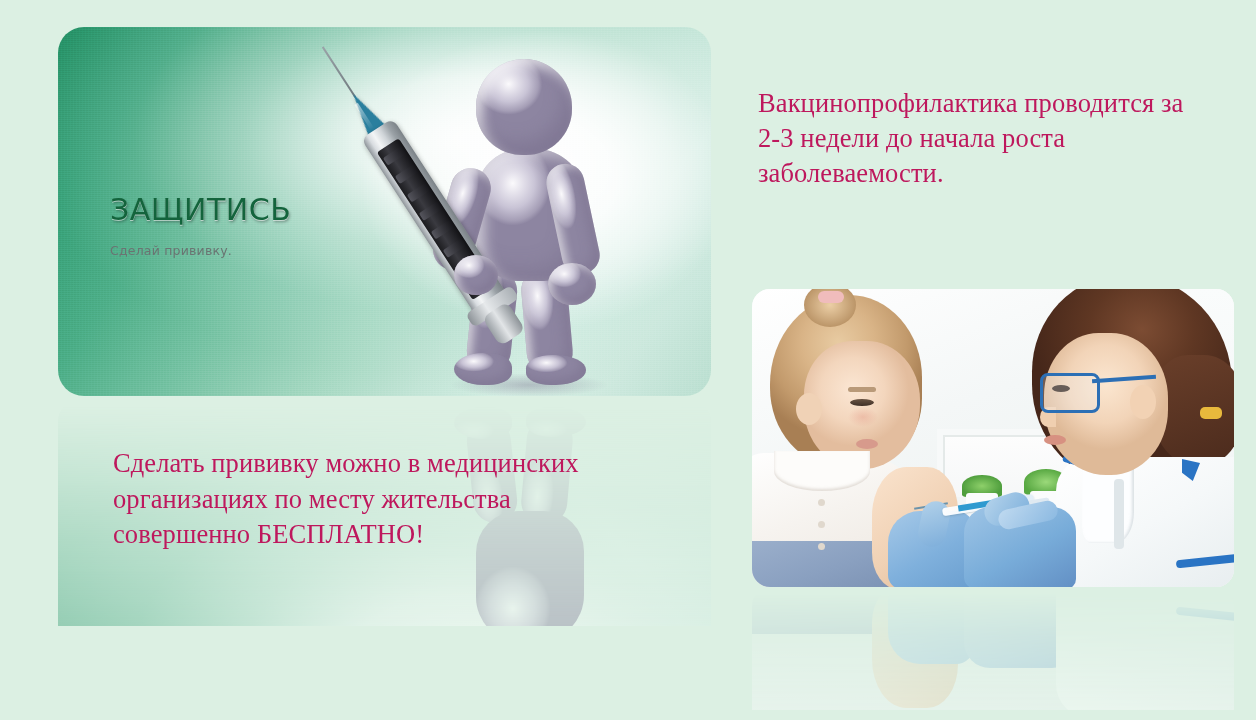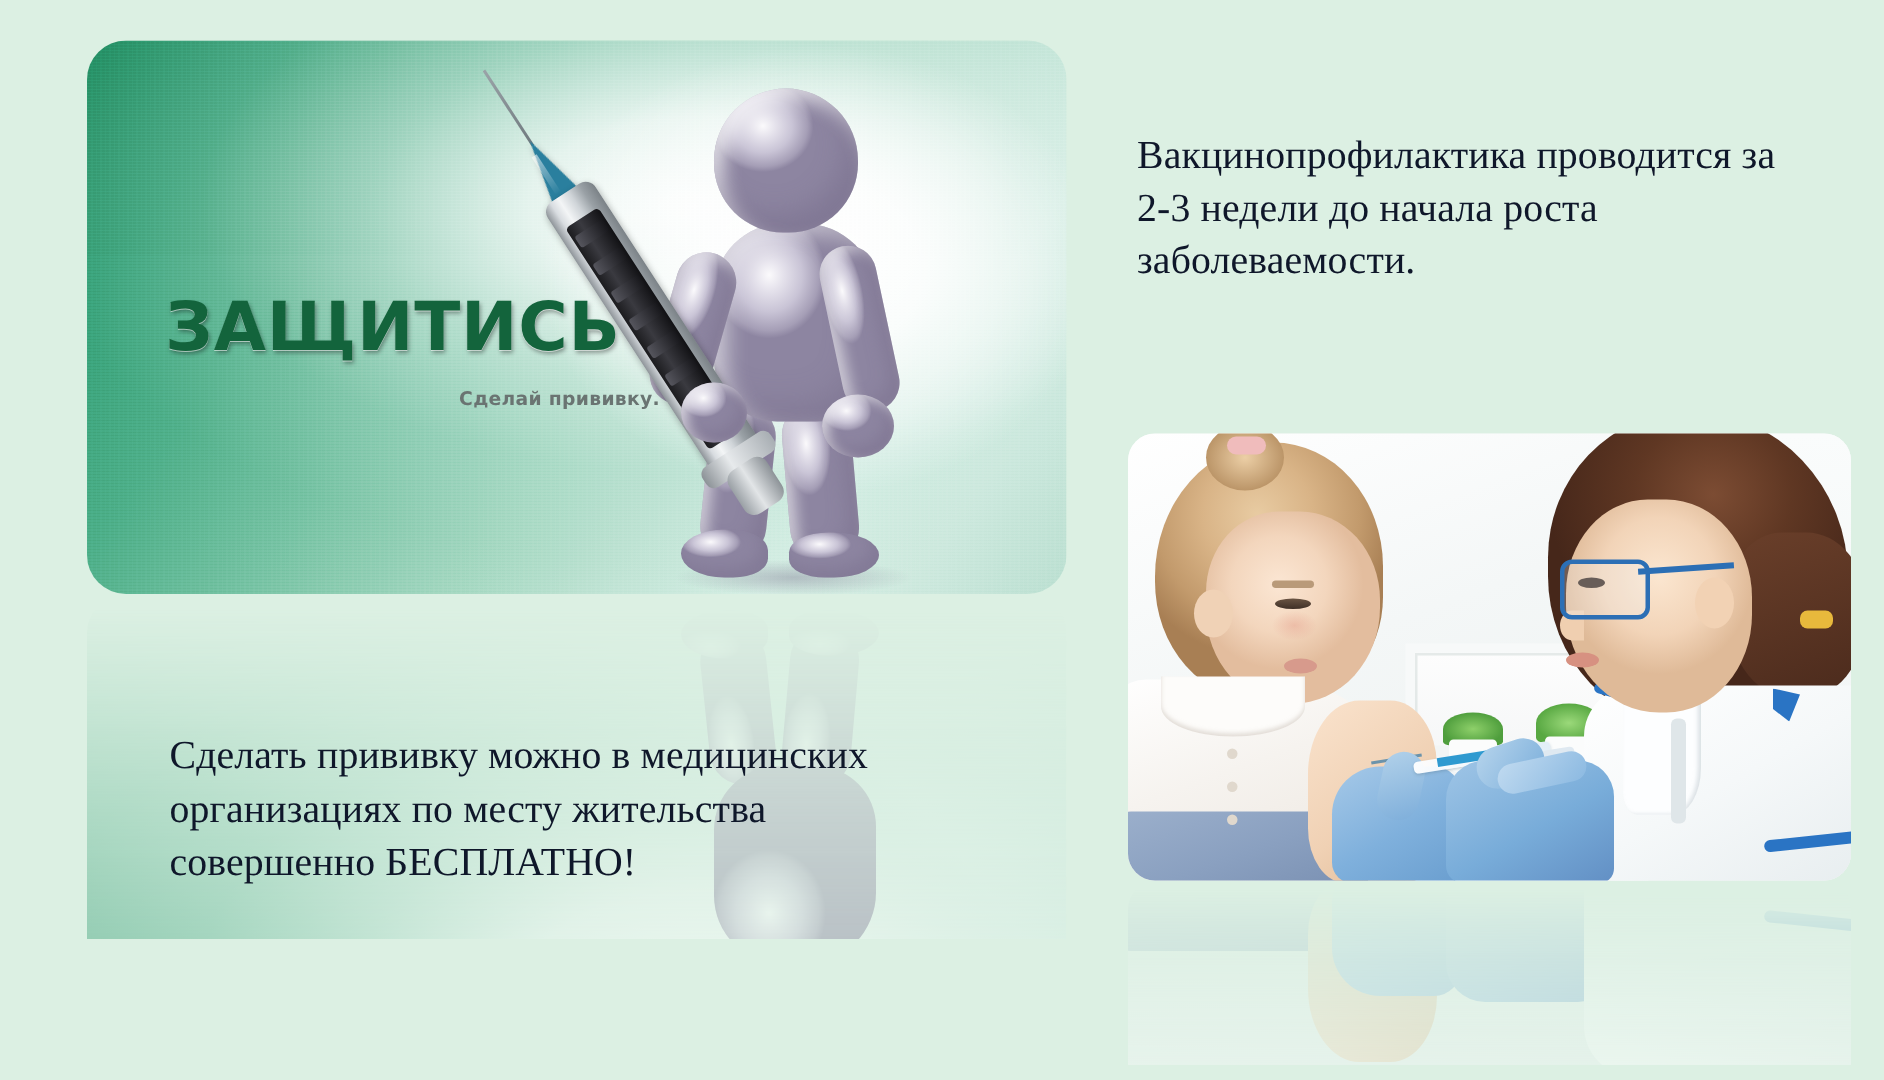"Вакцинопрофилактика проводится за 2-3" .text-block { color: #0f172a -> #be185d }
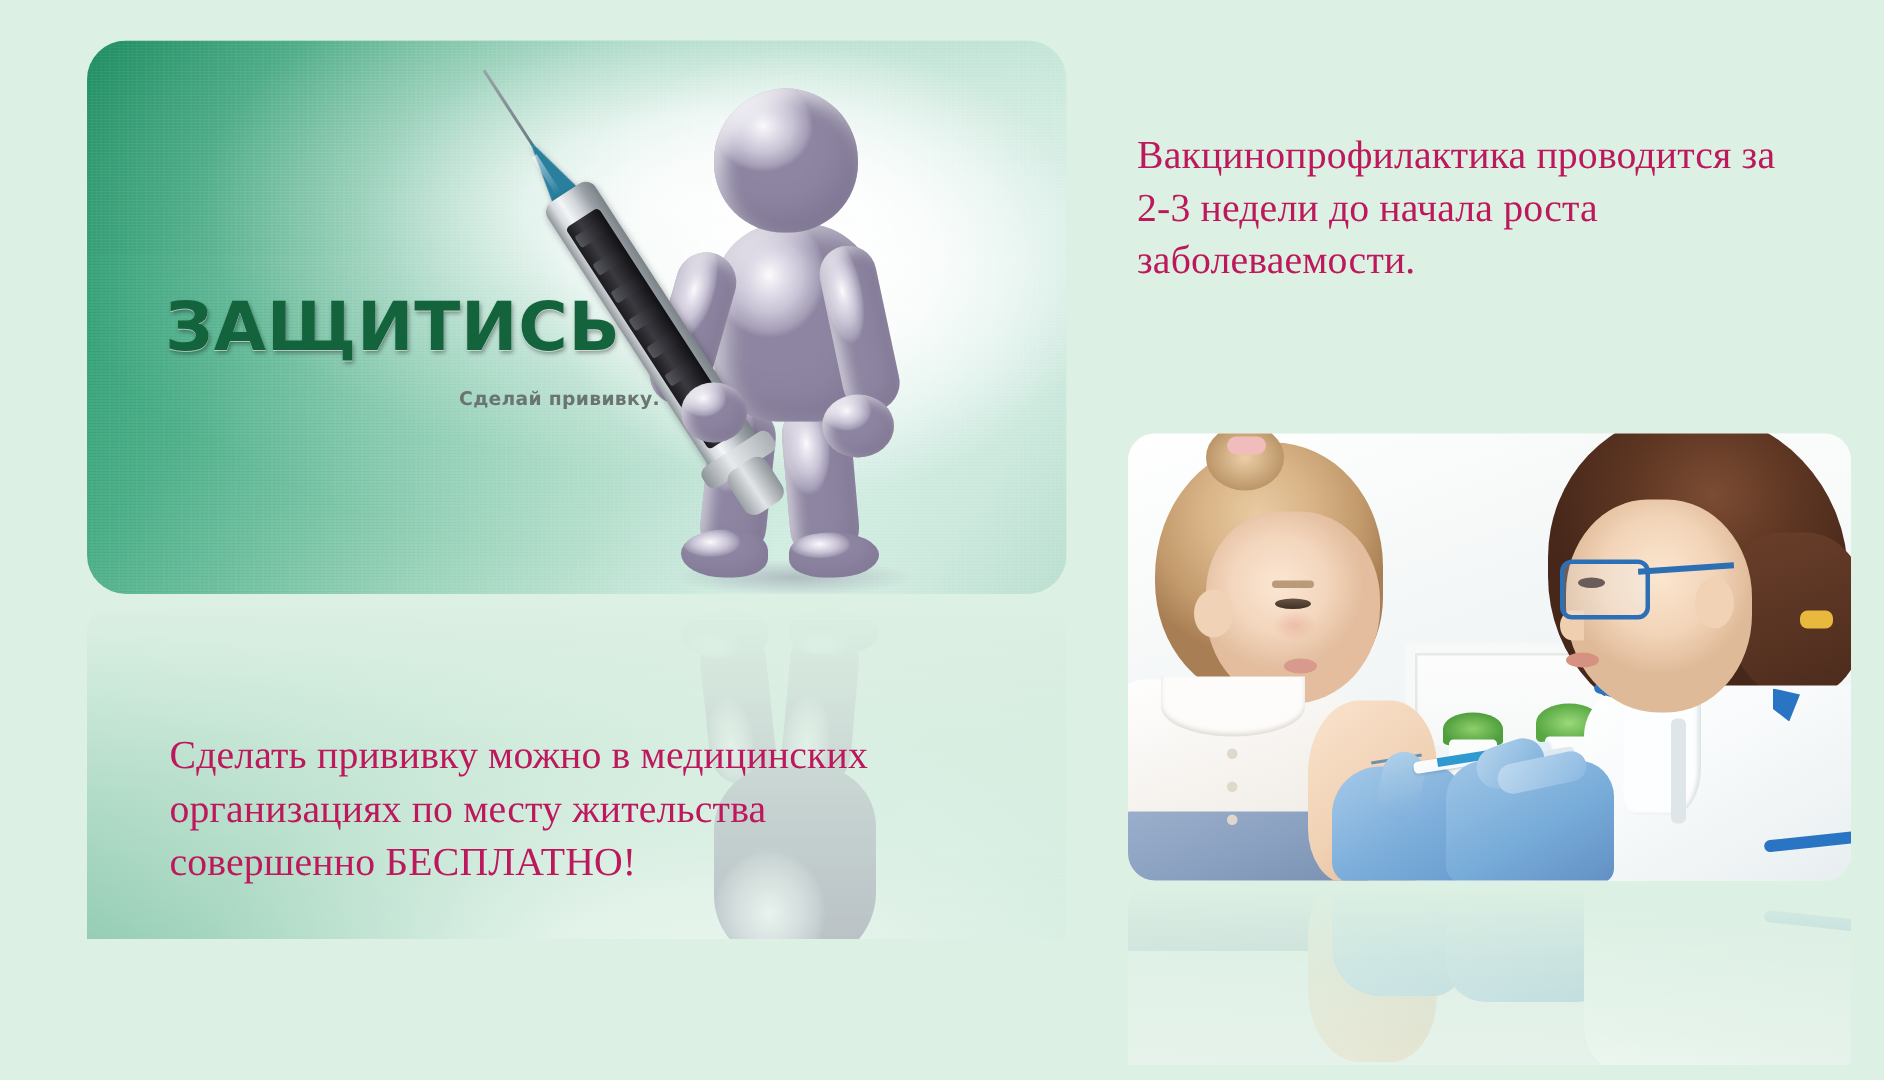"ЗАЩИТИСЬ" #headline-main { font-size: 45px -> 30px; font-weight: 700 -> 400 }
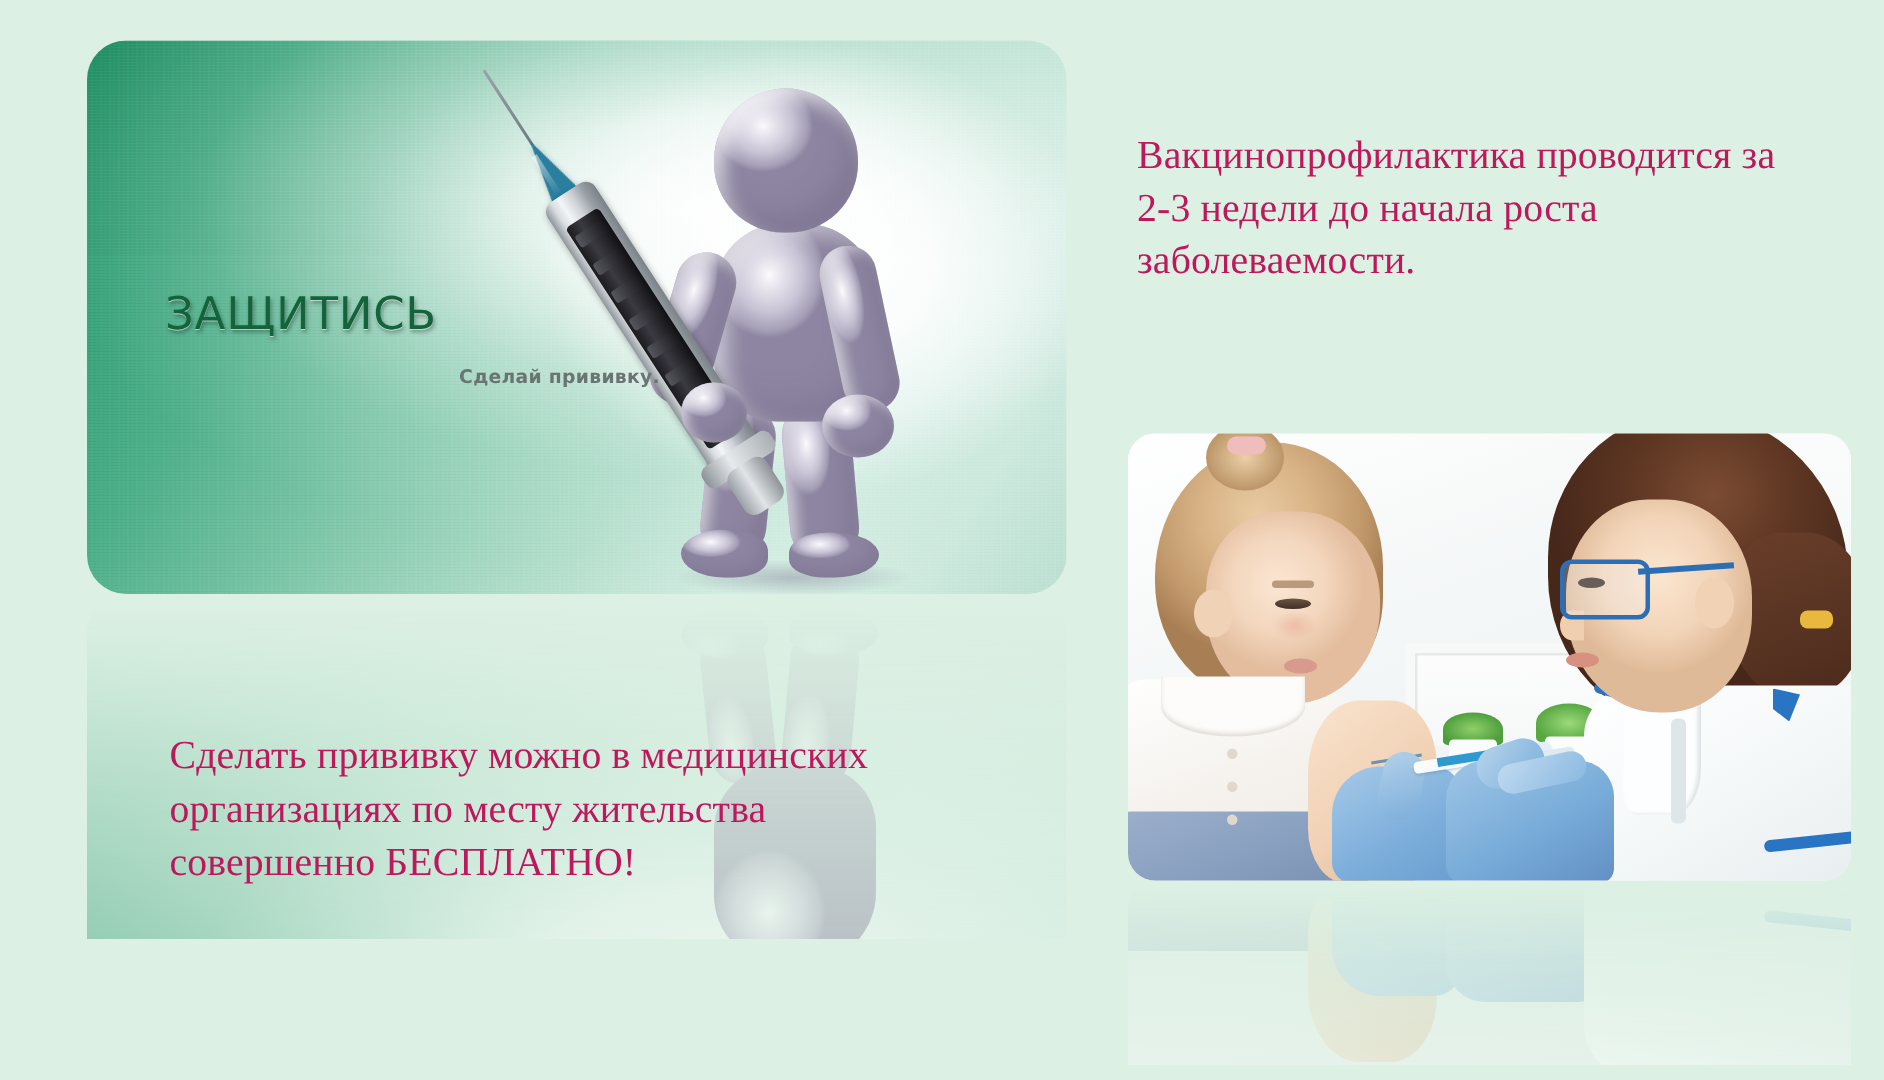"Сделай прививку." #headline-tag { font-weight: 700 -> 400; text-align: right -> left }
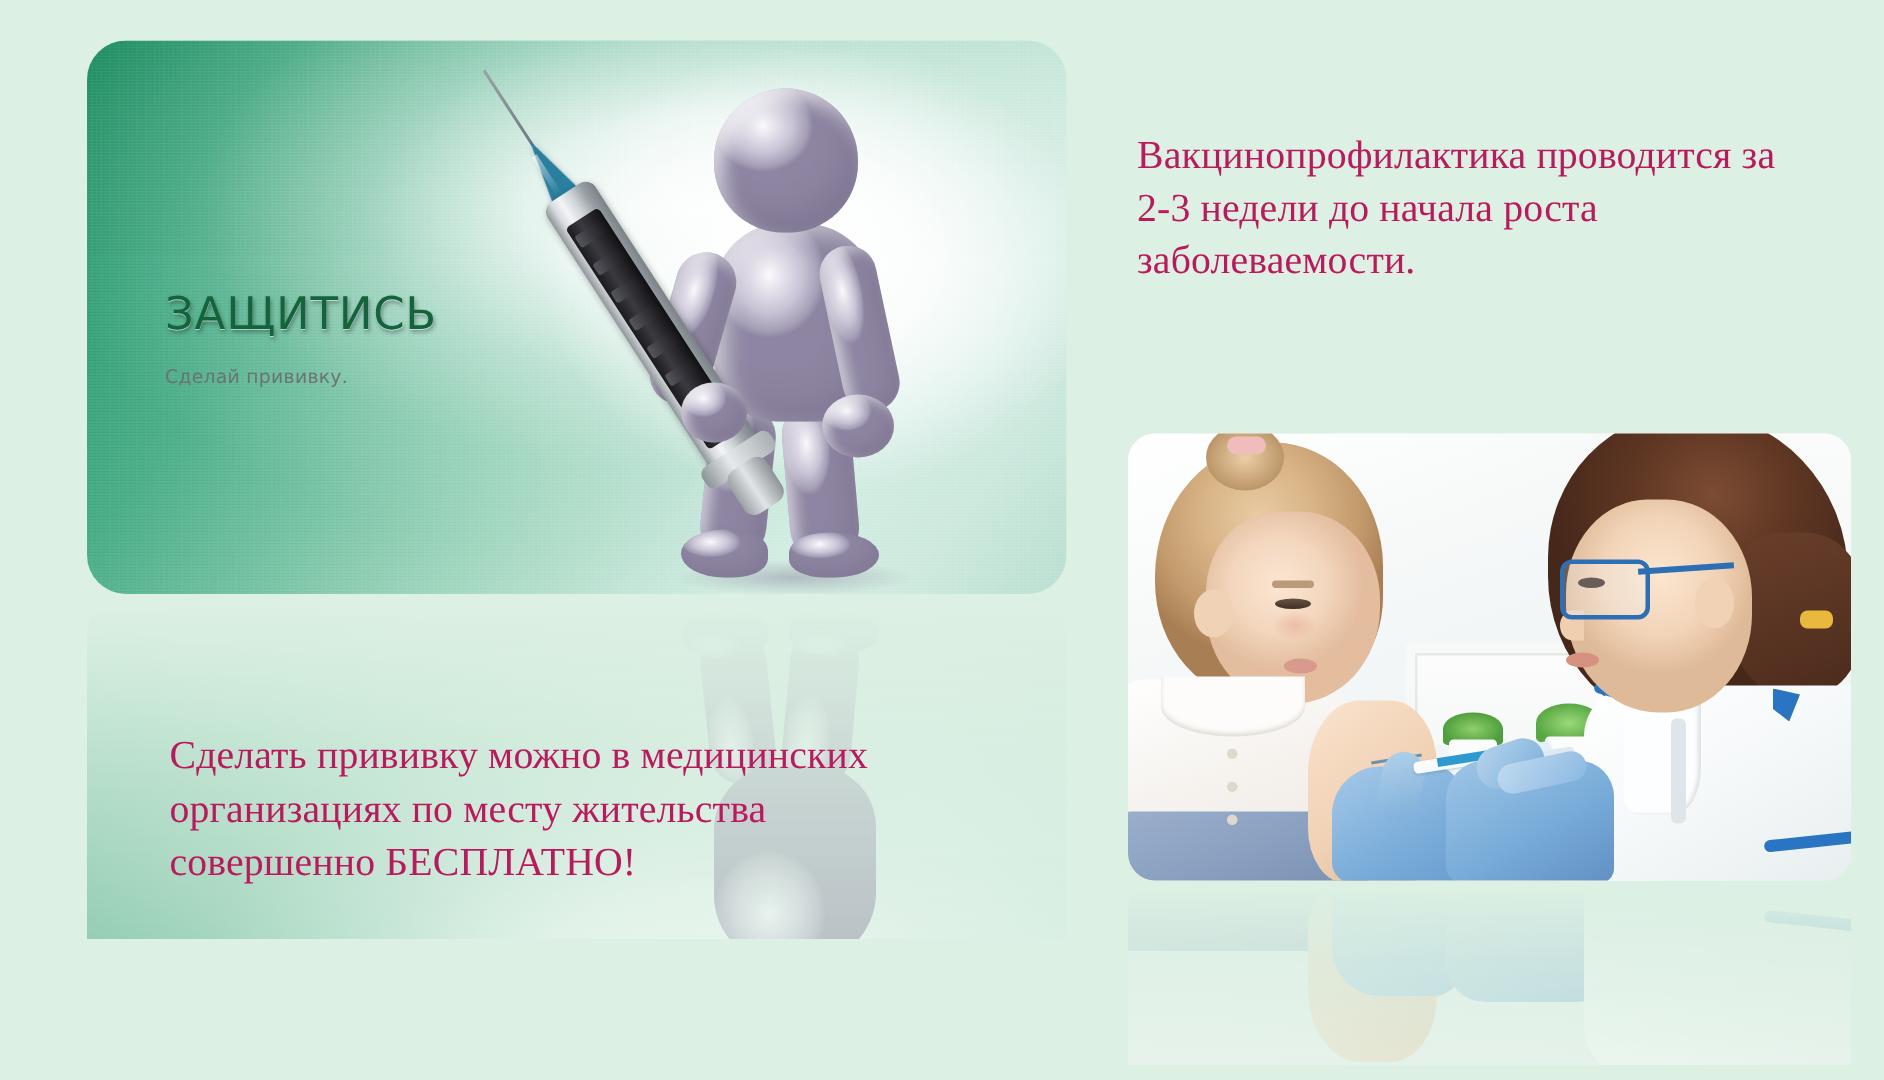"Сделать прививку можно в медицинских" #text-left { margin-top: 40px -> none }
